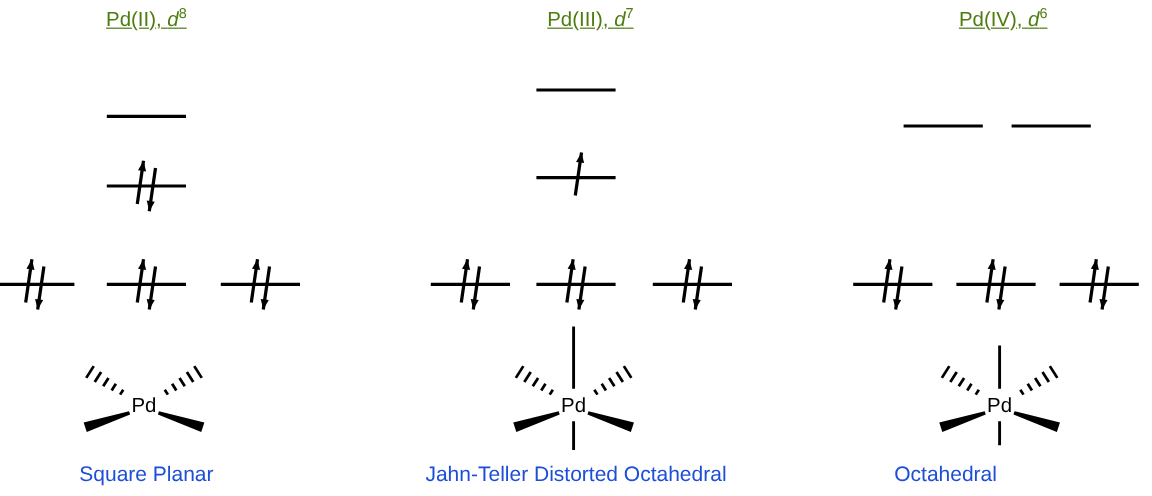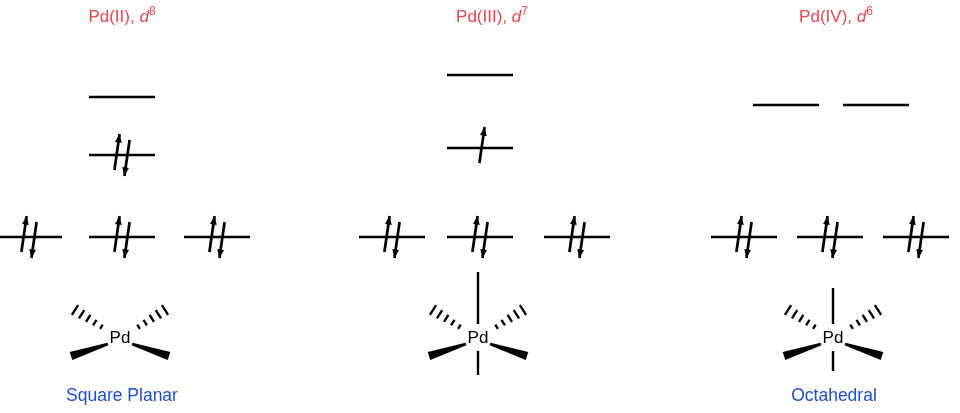"Pd(II), d8" .col-title { color: #ef4444 -> #4d7c0f; text-decoration: none -> underline }
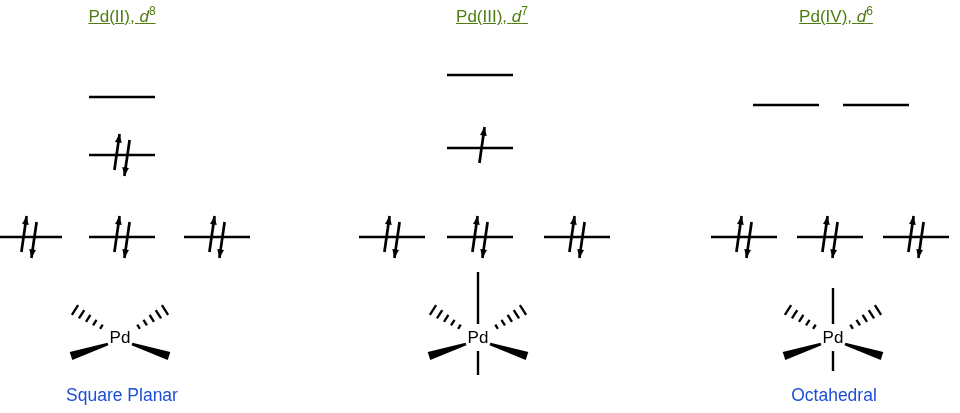"Jahn-Teller Distorted Octahedral" div.col-label { html: none -> <div>Jahn-Teller Distorted Octahedral</div> }
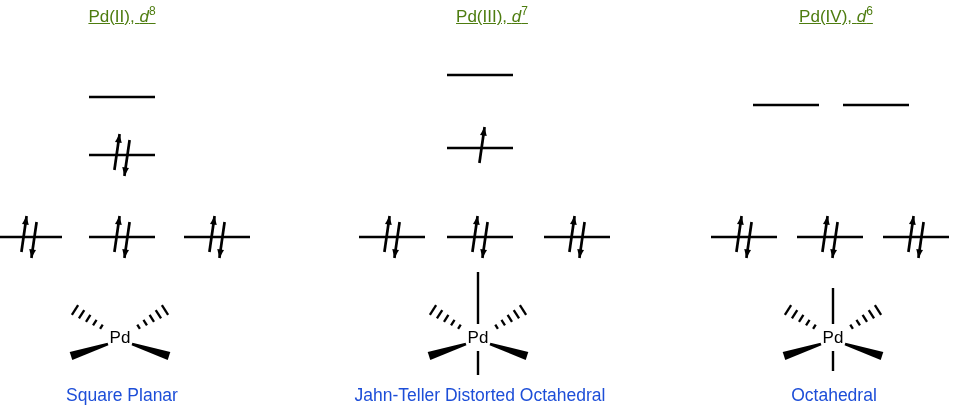"Octahedral" div.col-label { left: 834px -> 788px }
